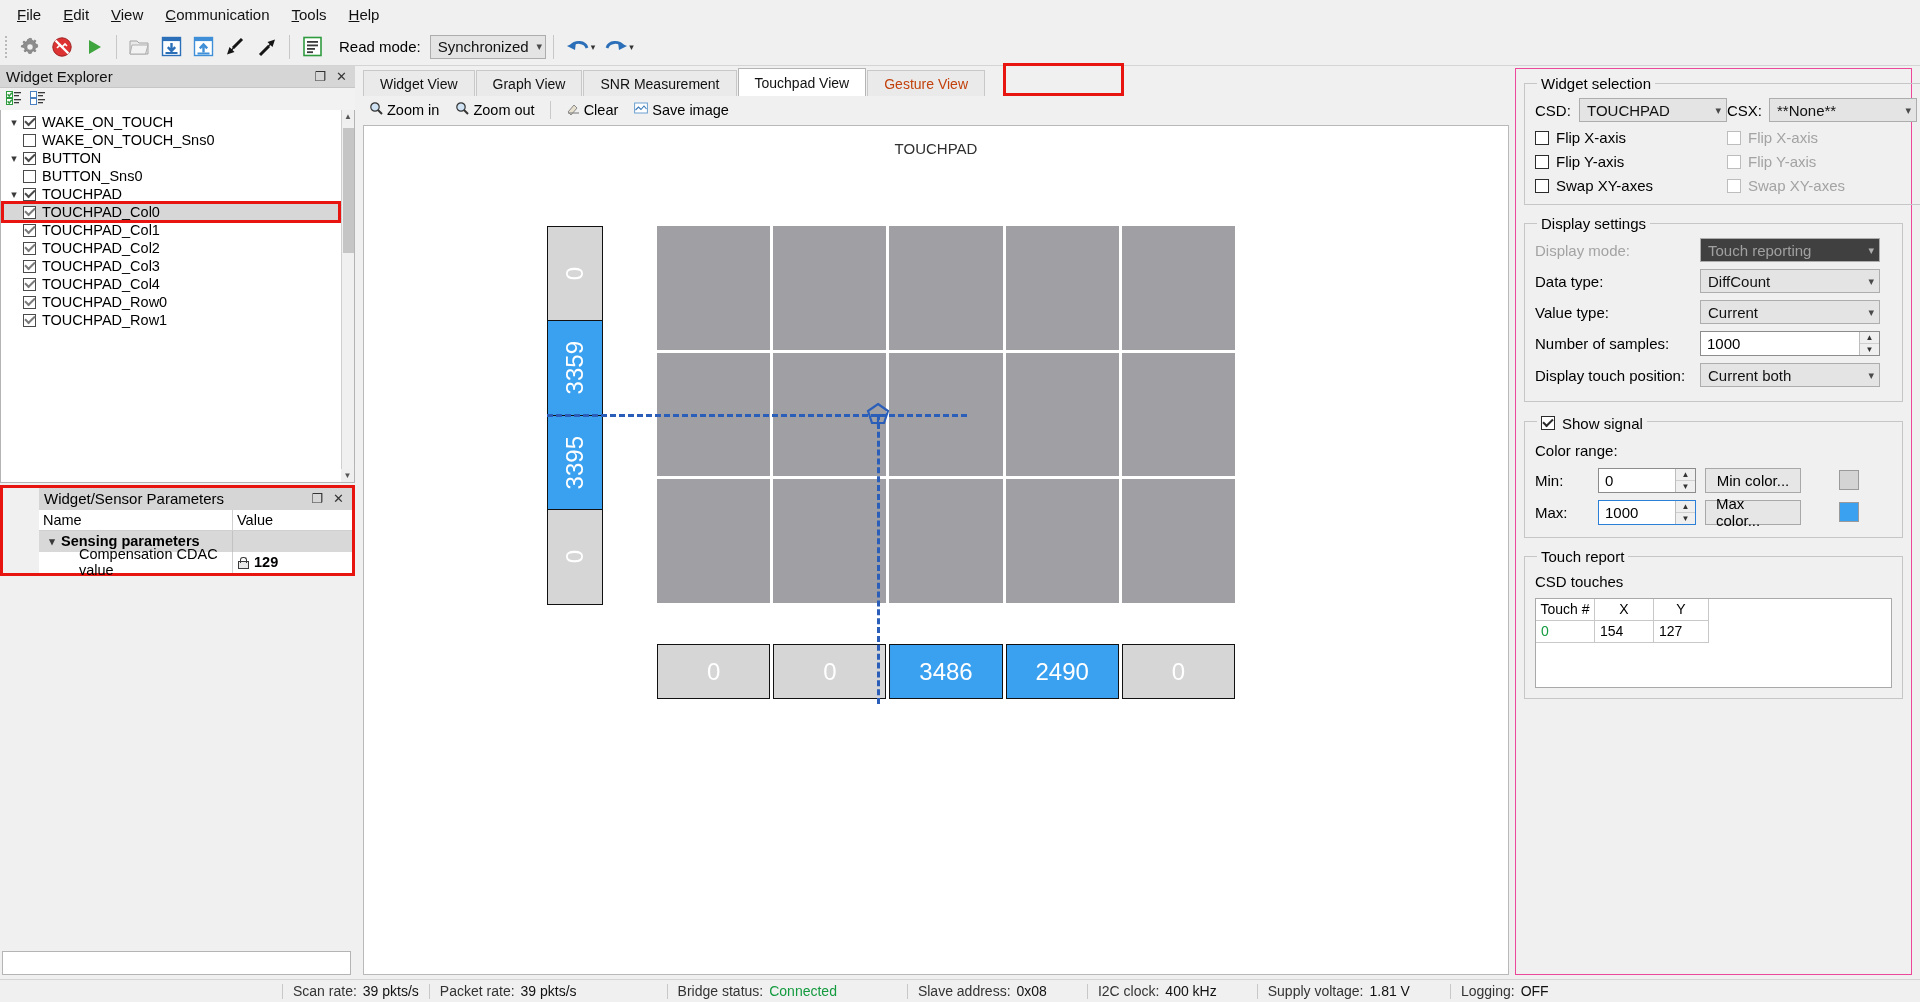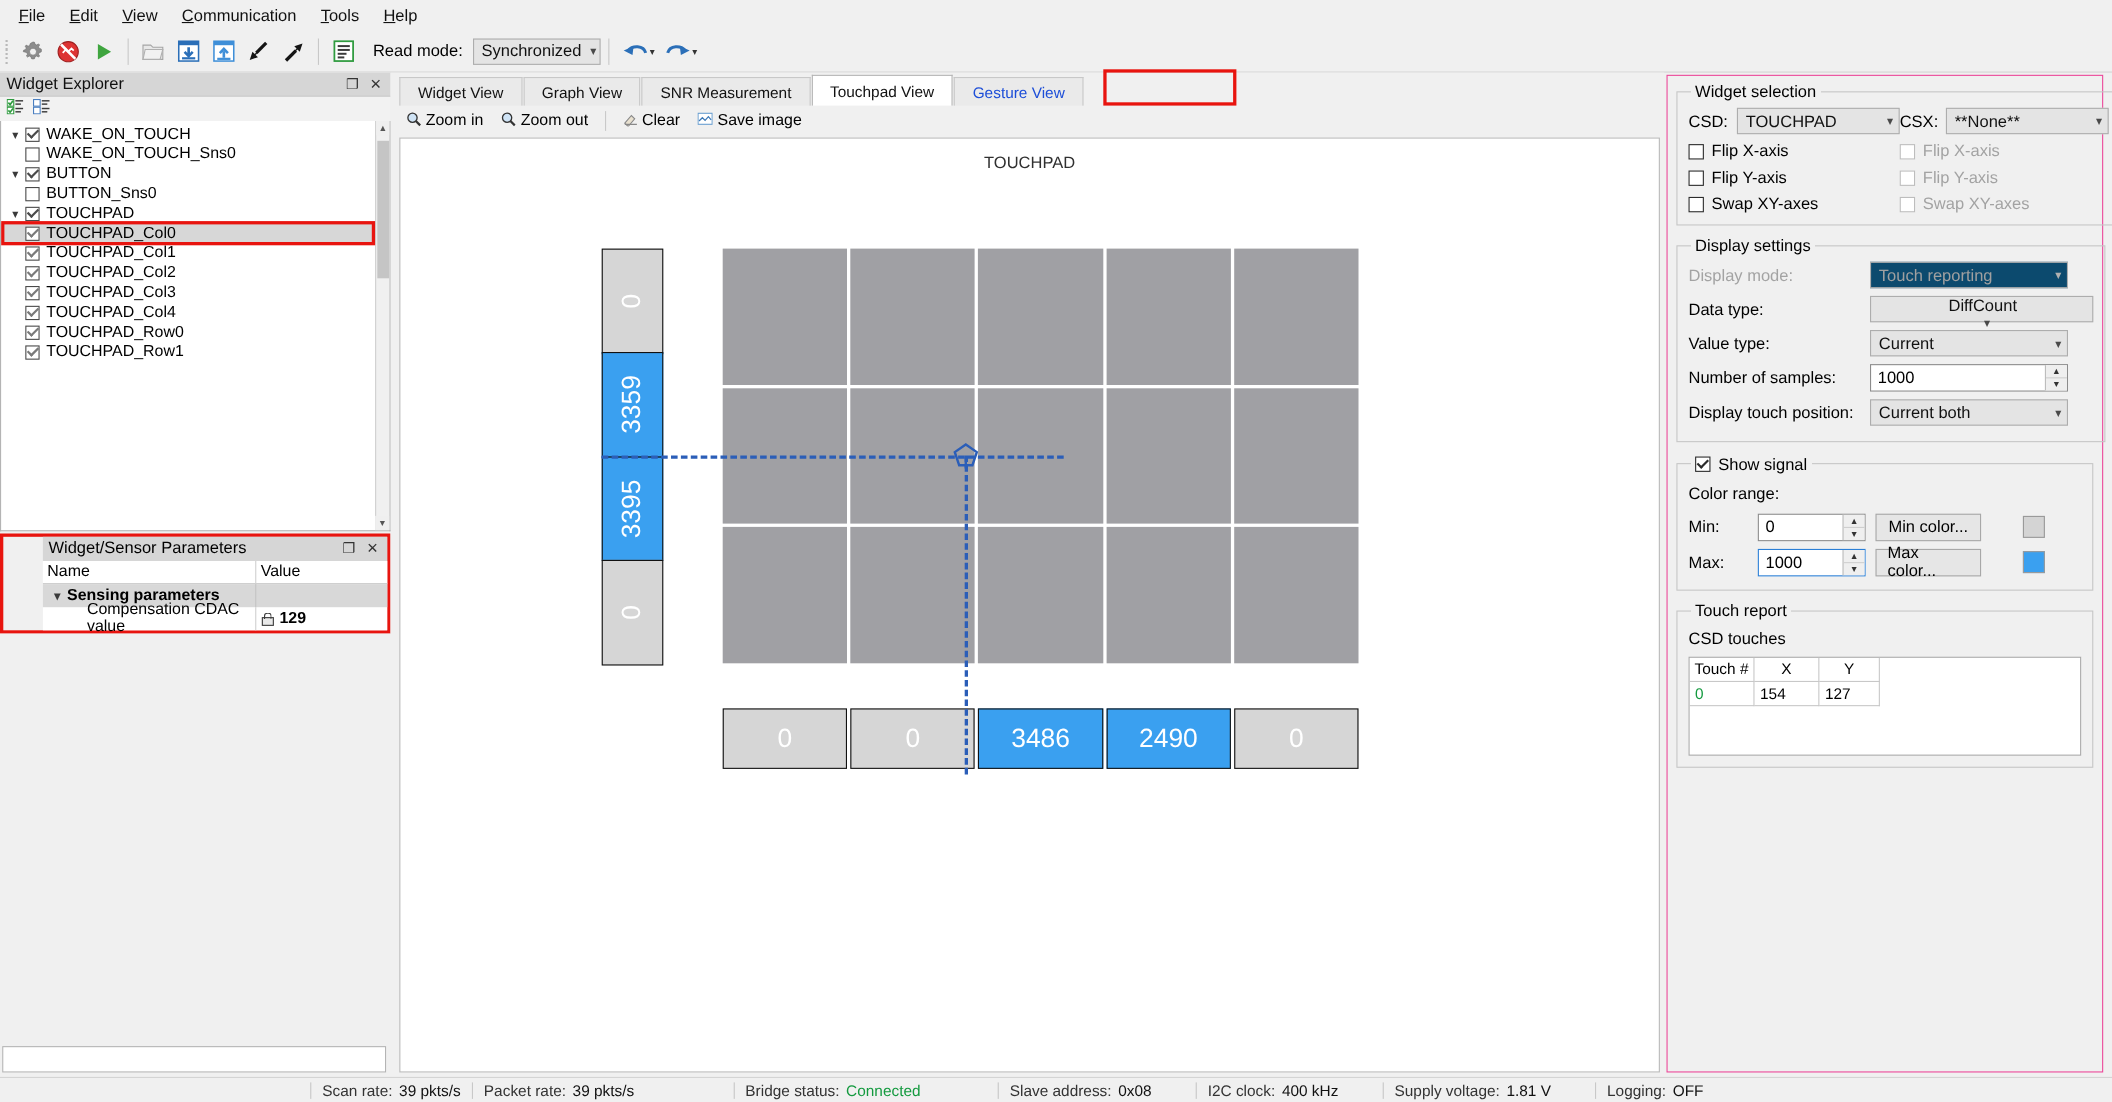"Gesture View" .tab.disabled { color: #1d4ed8 -> #c2410c }
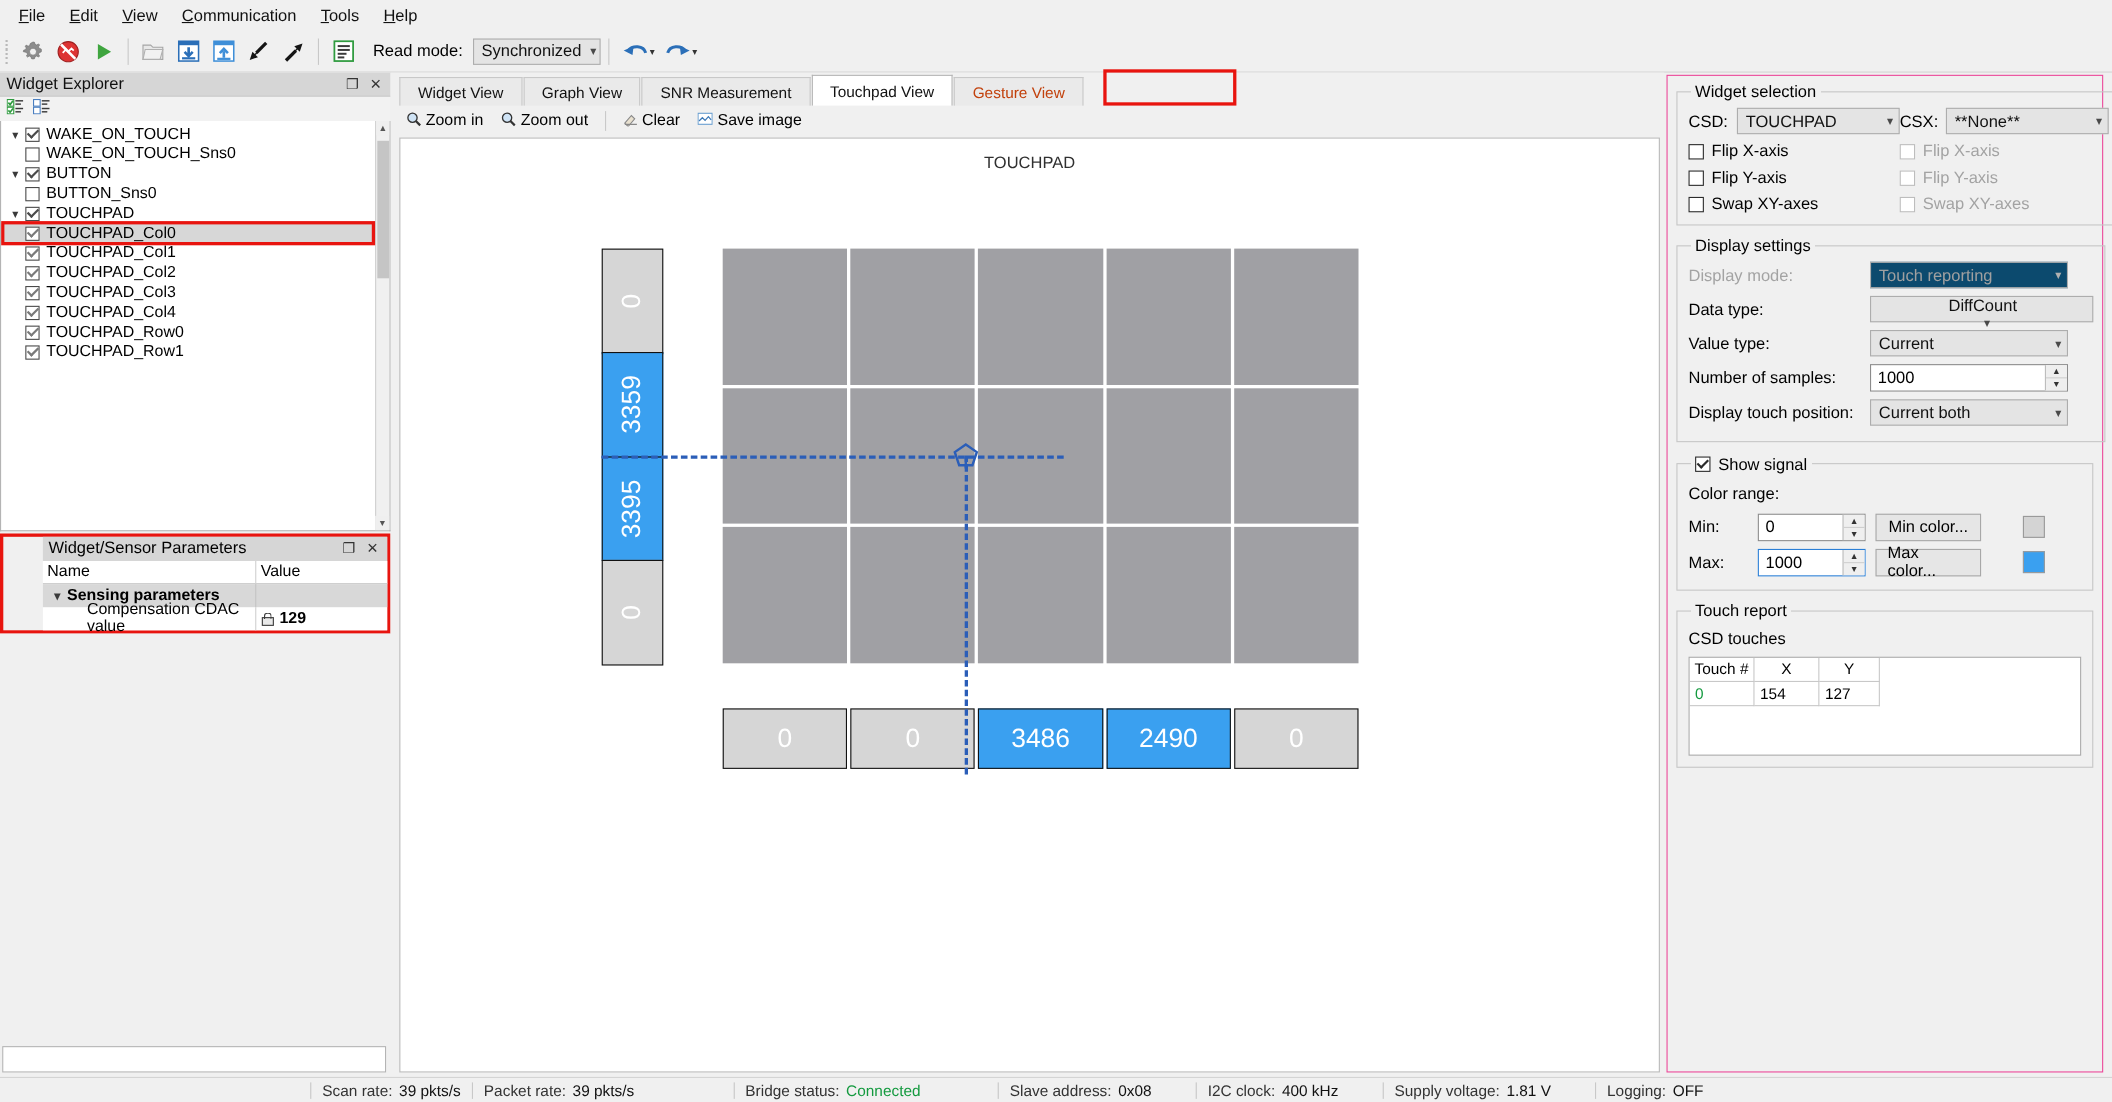"Touch reporting" .combo.disabled { background: #0c4a6e -> #404040 }
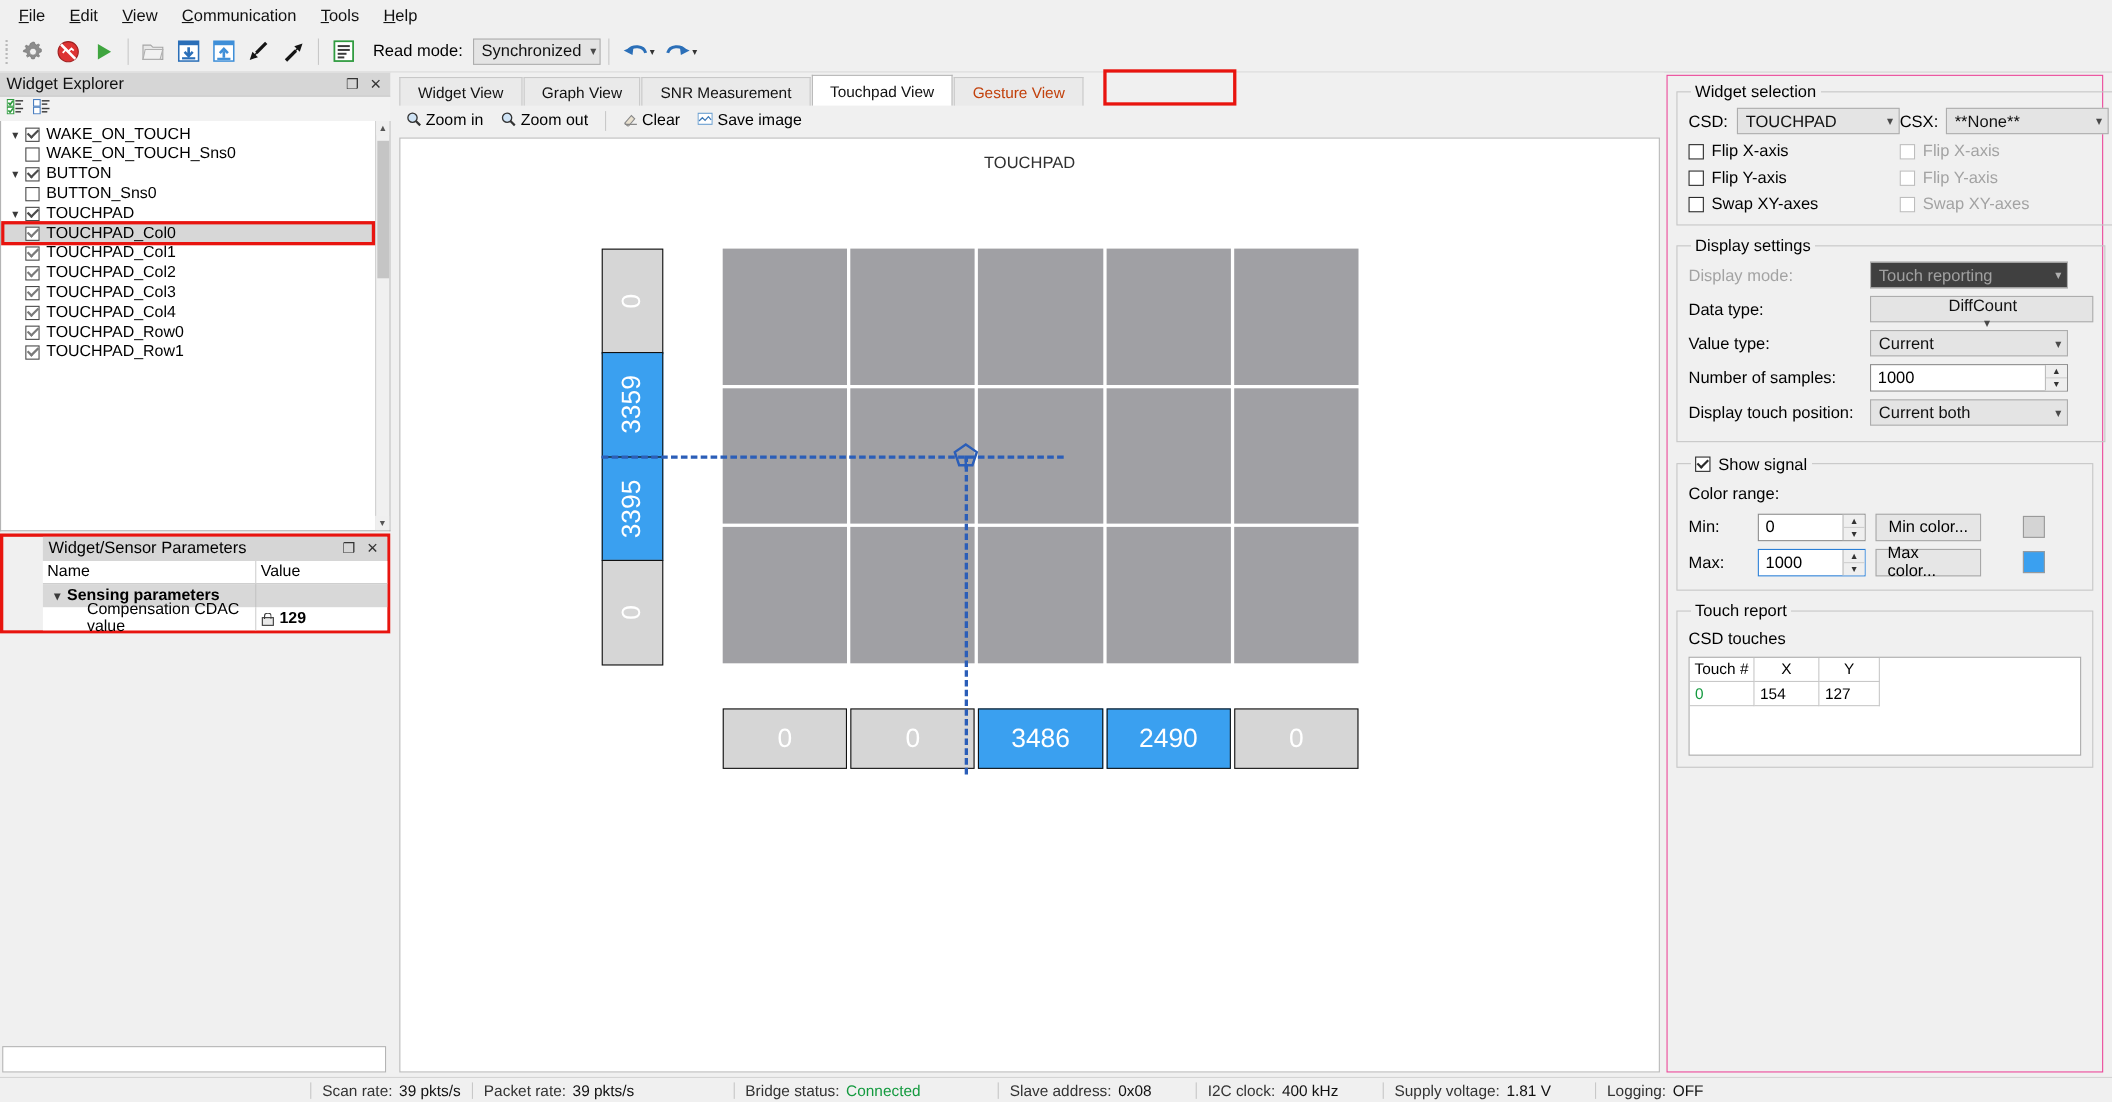"DiffCount" div.combo { flex-direction: column -> none; width: 203px -> 180px }
